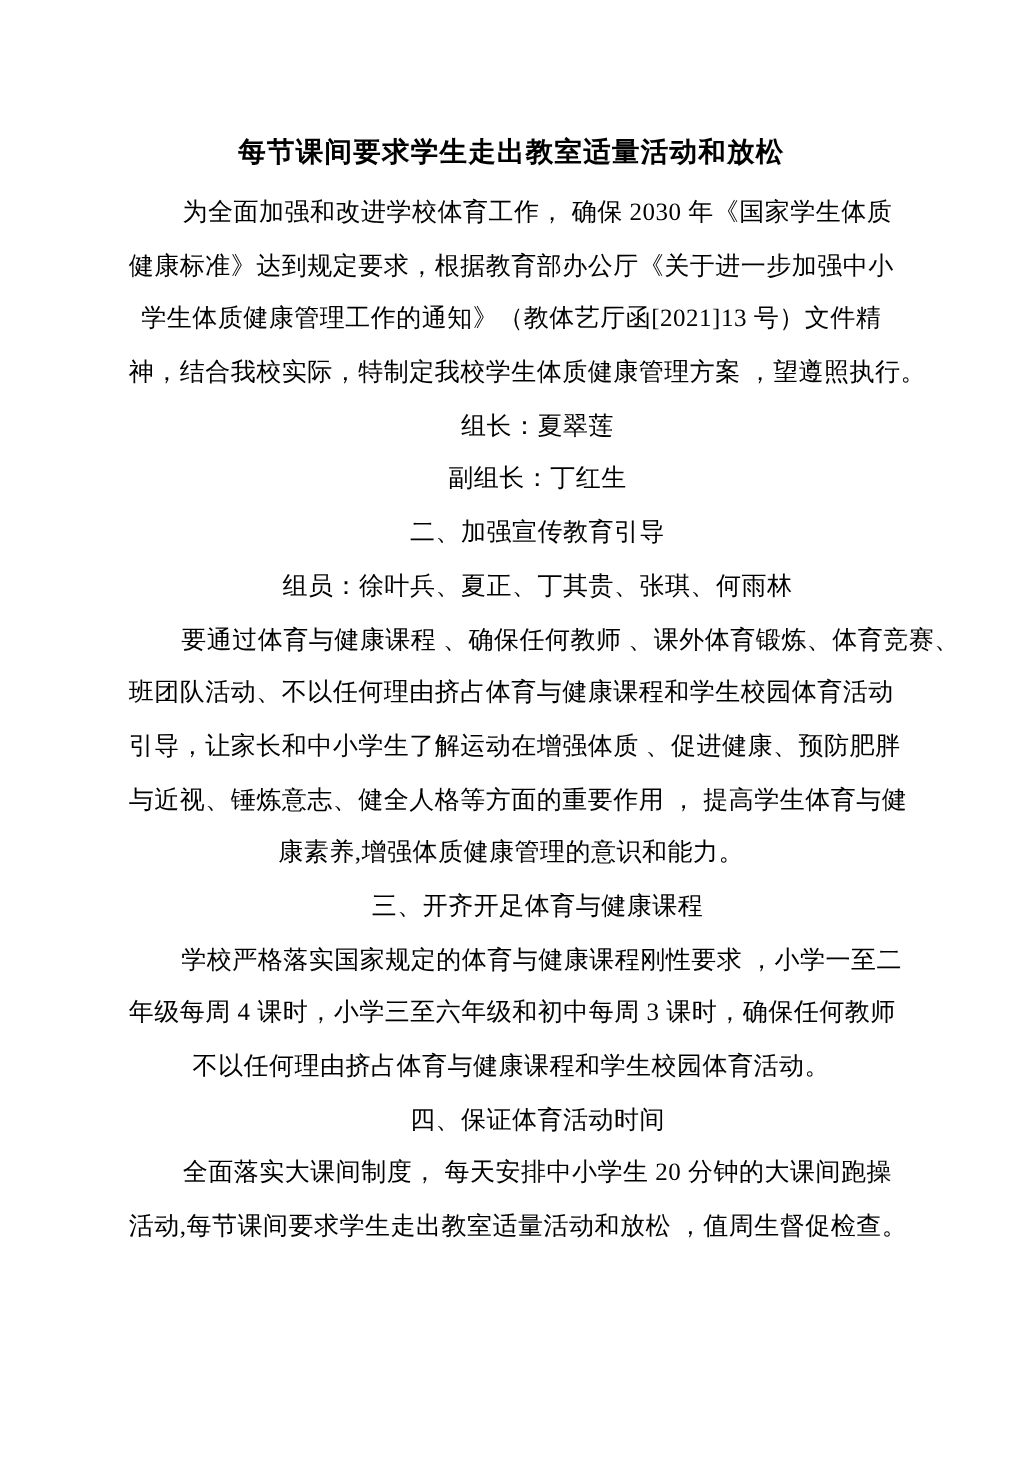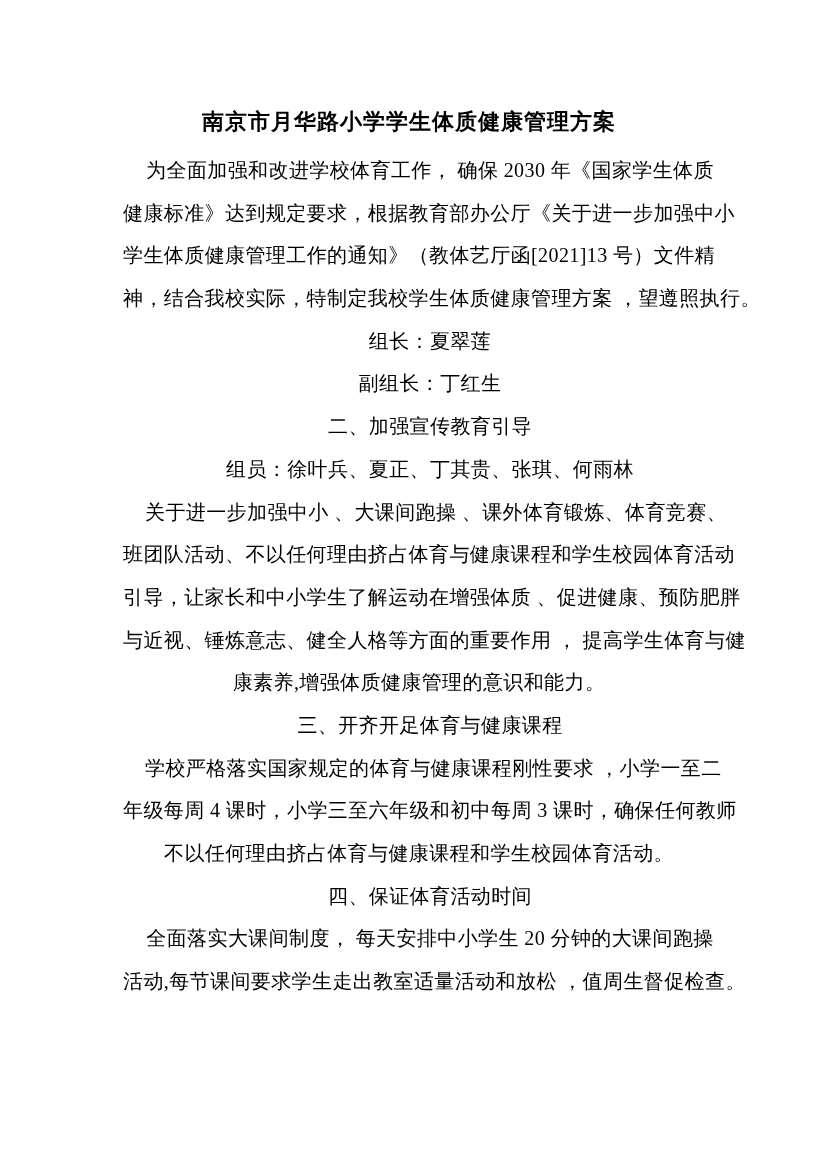"南京市月华路小学学生体质健康管理方案" h1.doc-title { text: 南京市月华路小学学生体质健康管理方案 -> 每节课间要求学生走出教室适量活动和放松 }
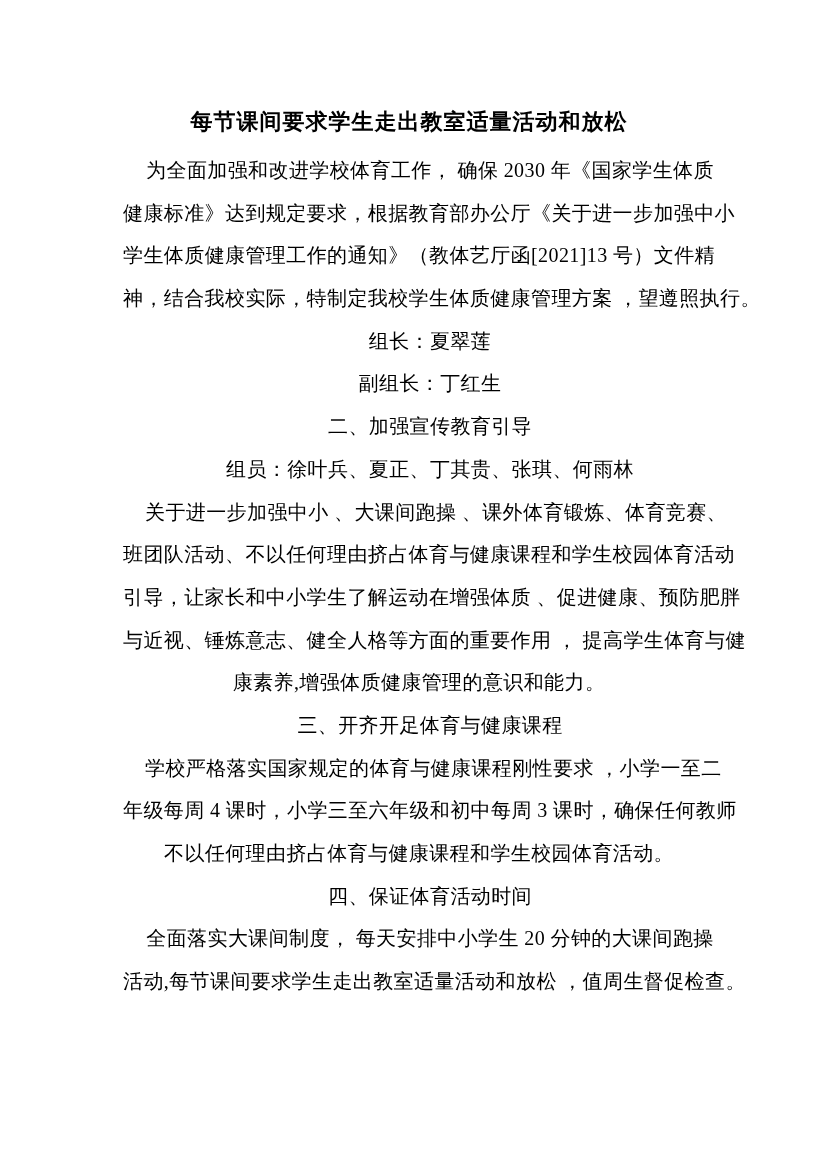"健康标准》达到规定要求，根据教育部办公厅《关于进一步加强中小" .line.flush { margin-left: 20px -> none }
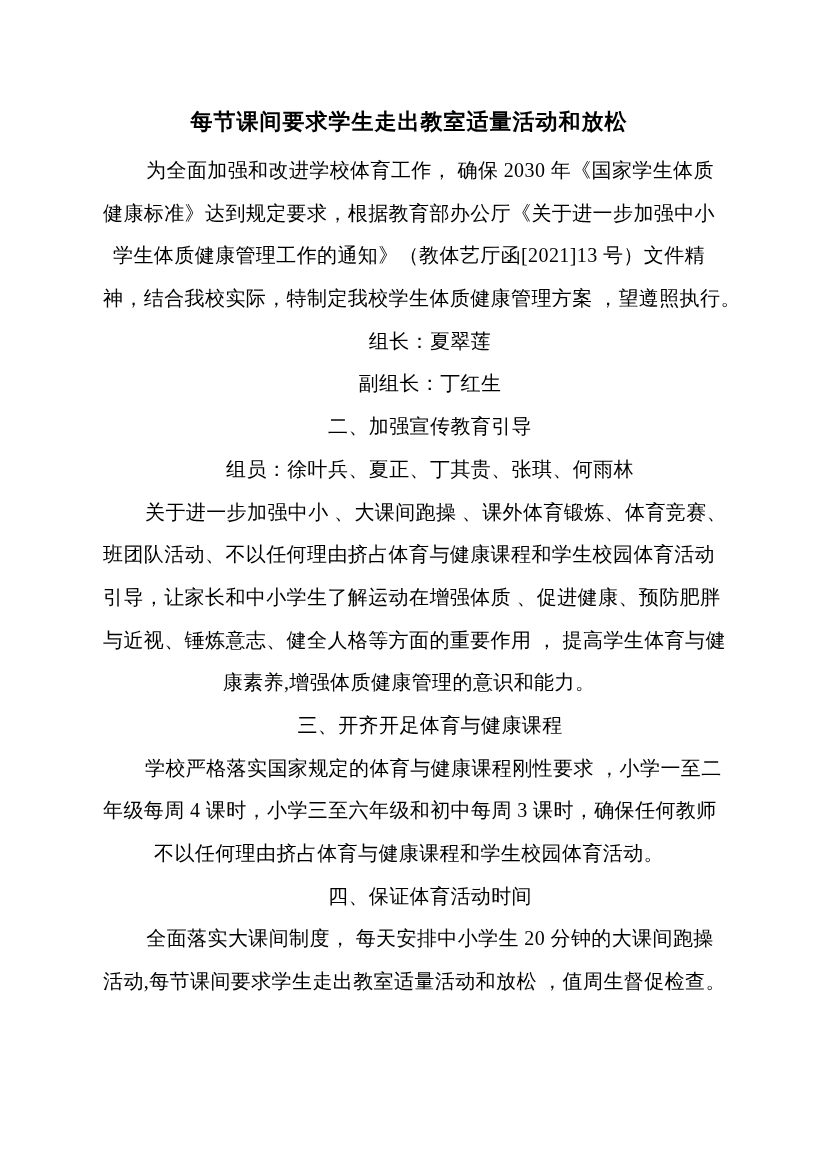"关于进一步加强中小 、大课间跑操 、课外体育锻炼、体育竞赛、" div.line { text: 关于进一步加强中小 、大课间跑操 -> 要通过体育与健康课程 、确保任何教师 }
